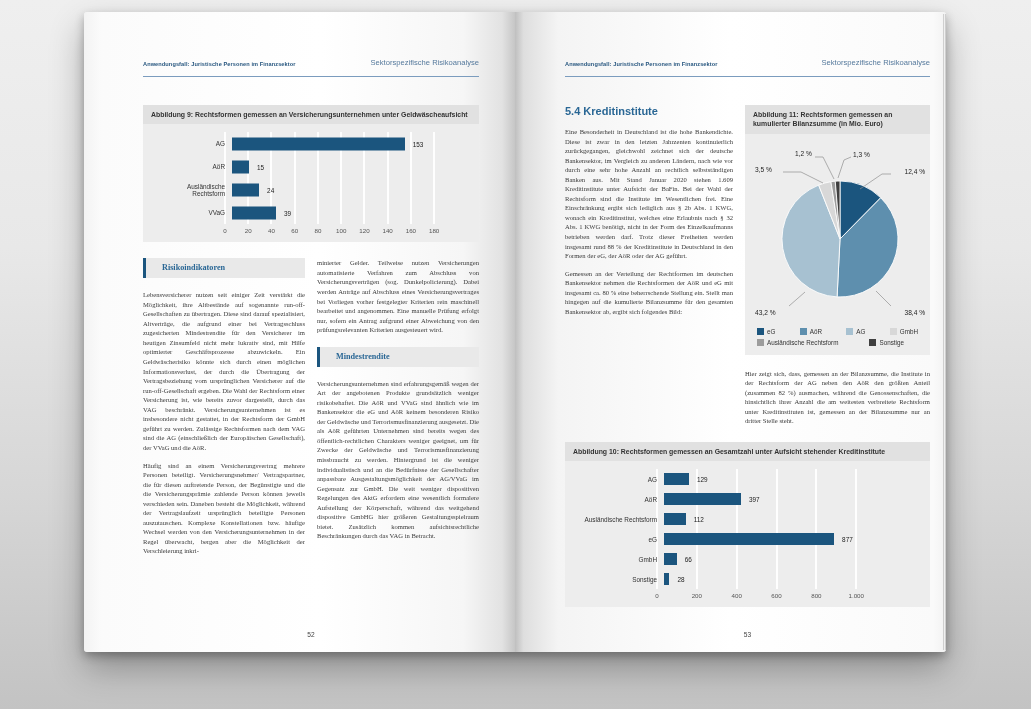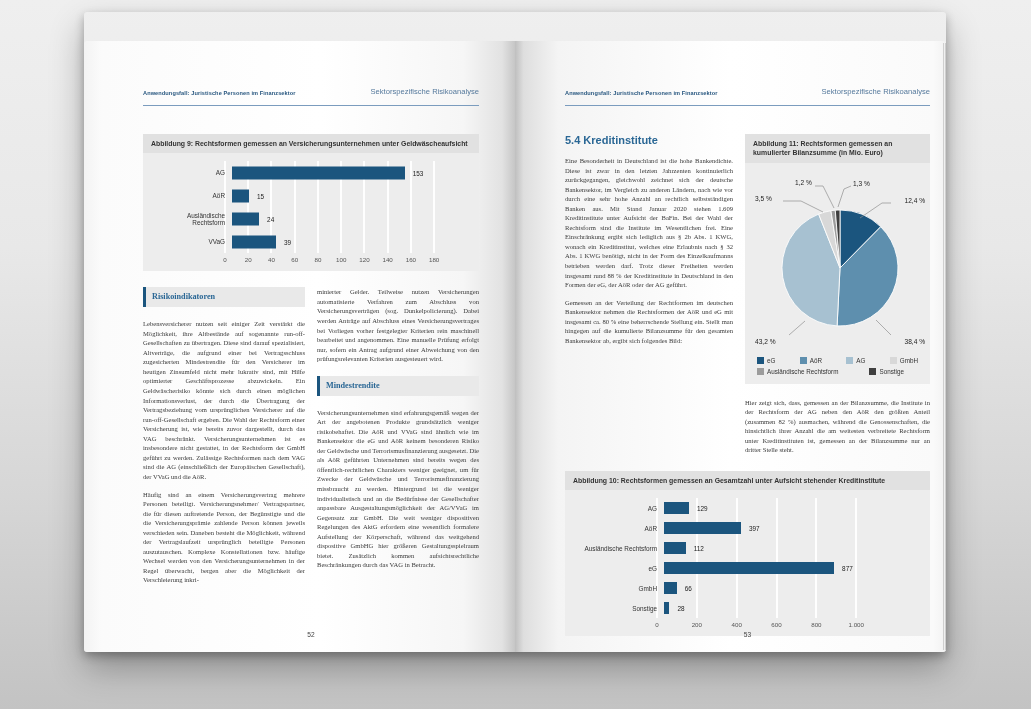"Sektorspezifische Risikoanalyse" .page { margin-top: 29px -> none }
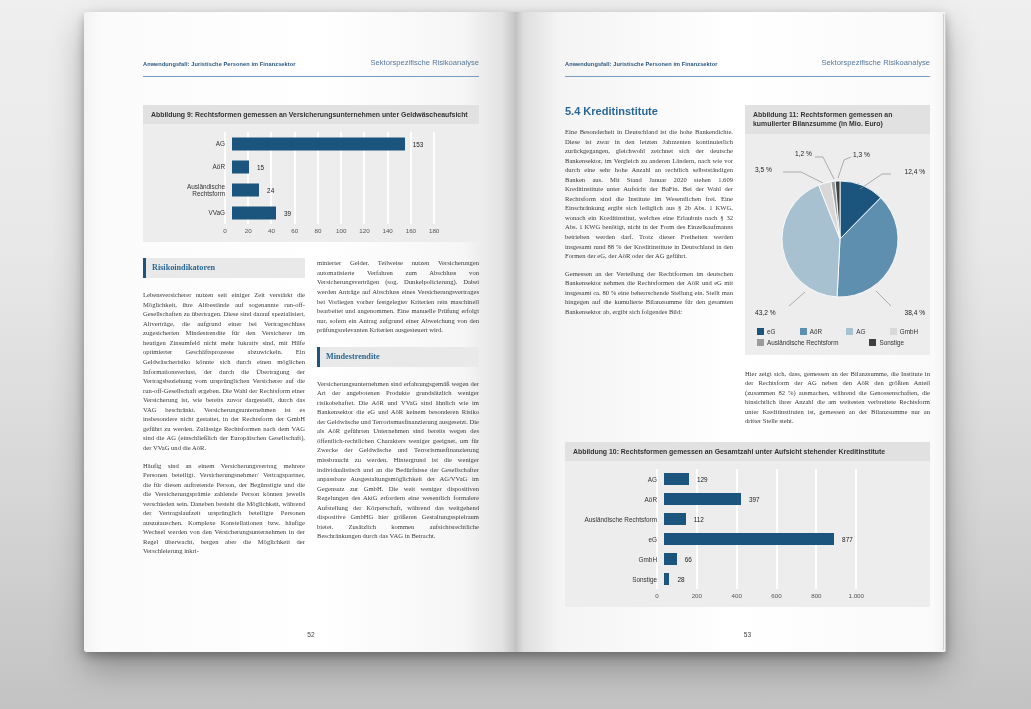"Risikoindikatoren" .secband { padding: 4px 6px -> 4px 16px }
